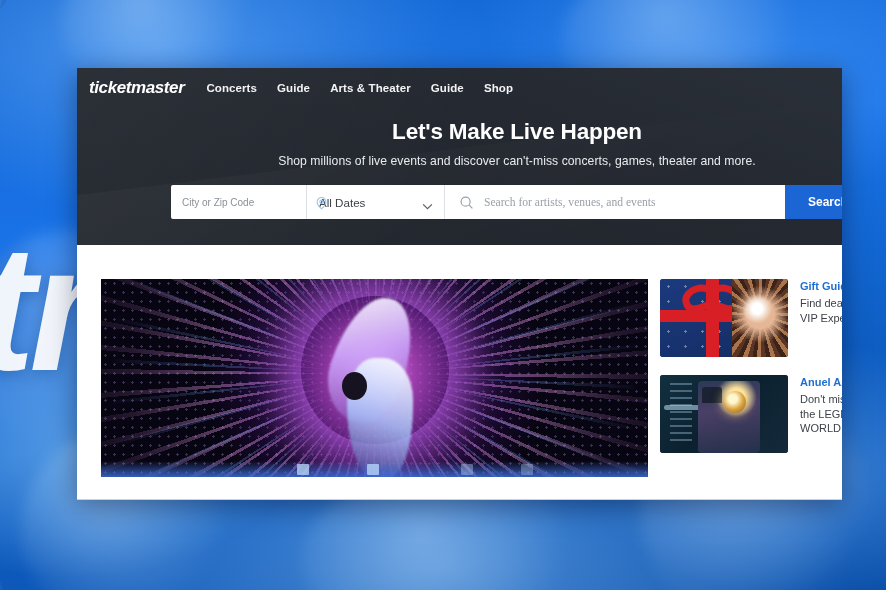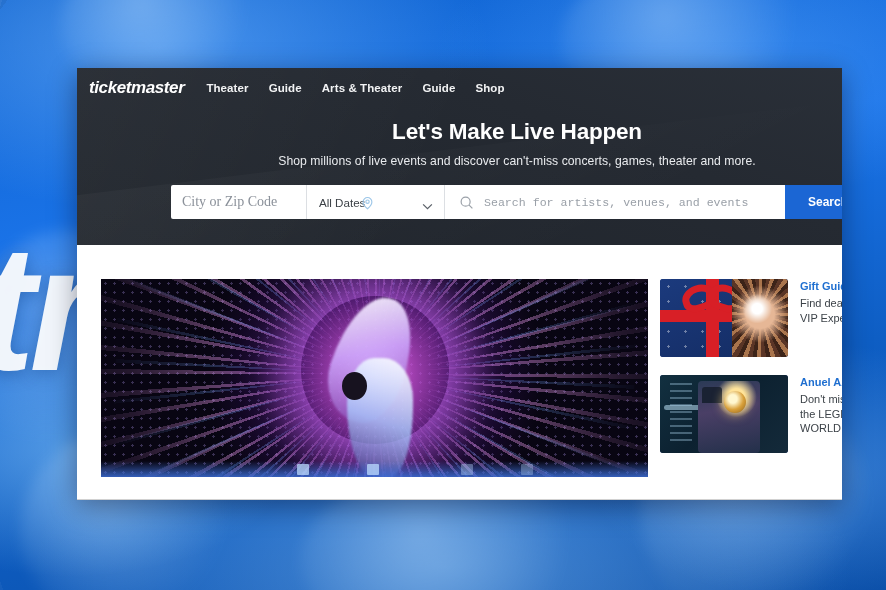"Theater" a.nav-link { text: Theater -> Concerts }
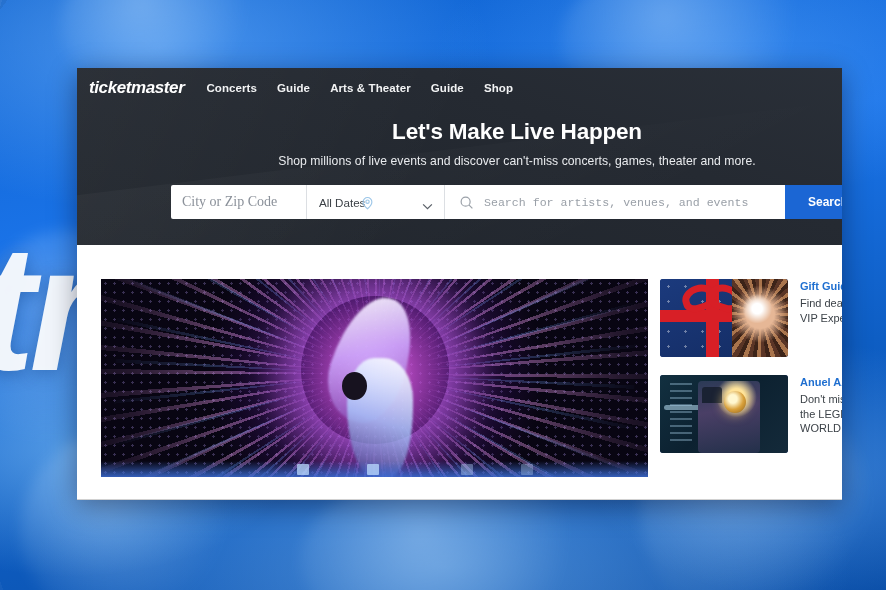"City or Zip Code" .sb-city input { font-family: Liberation Serif, serif -> Liberation Sans, sans-serif; font-size: 14px -> 10px }
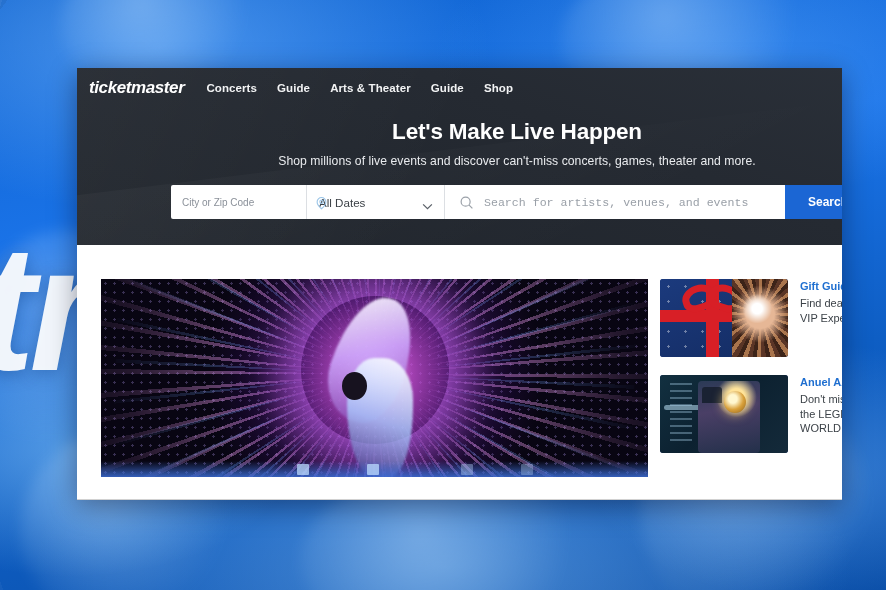"Search for artists, venues, and" .sb-query input { font-family: Liberation Mono, monospace -> Liberation Serif, serif }
